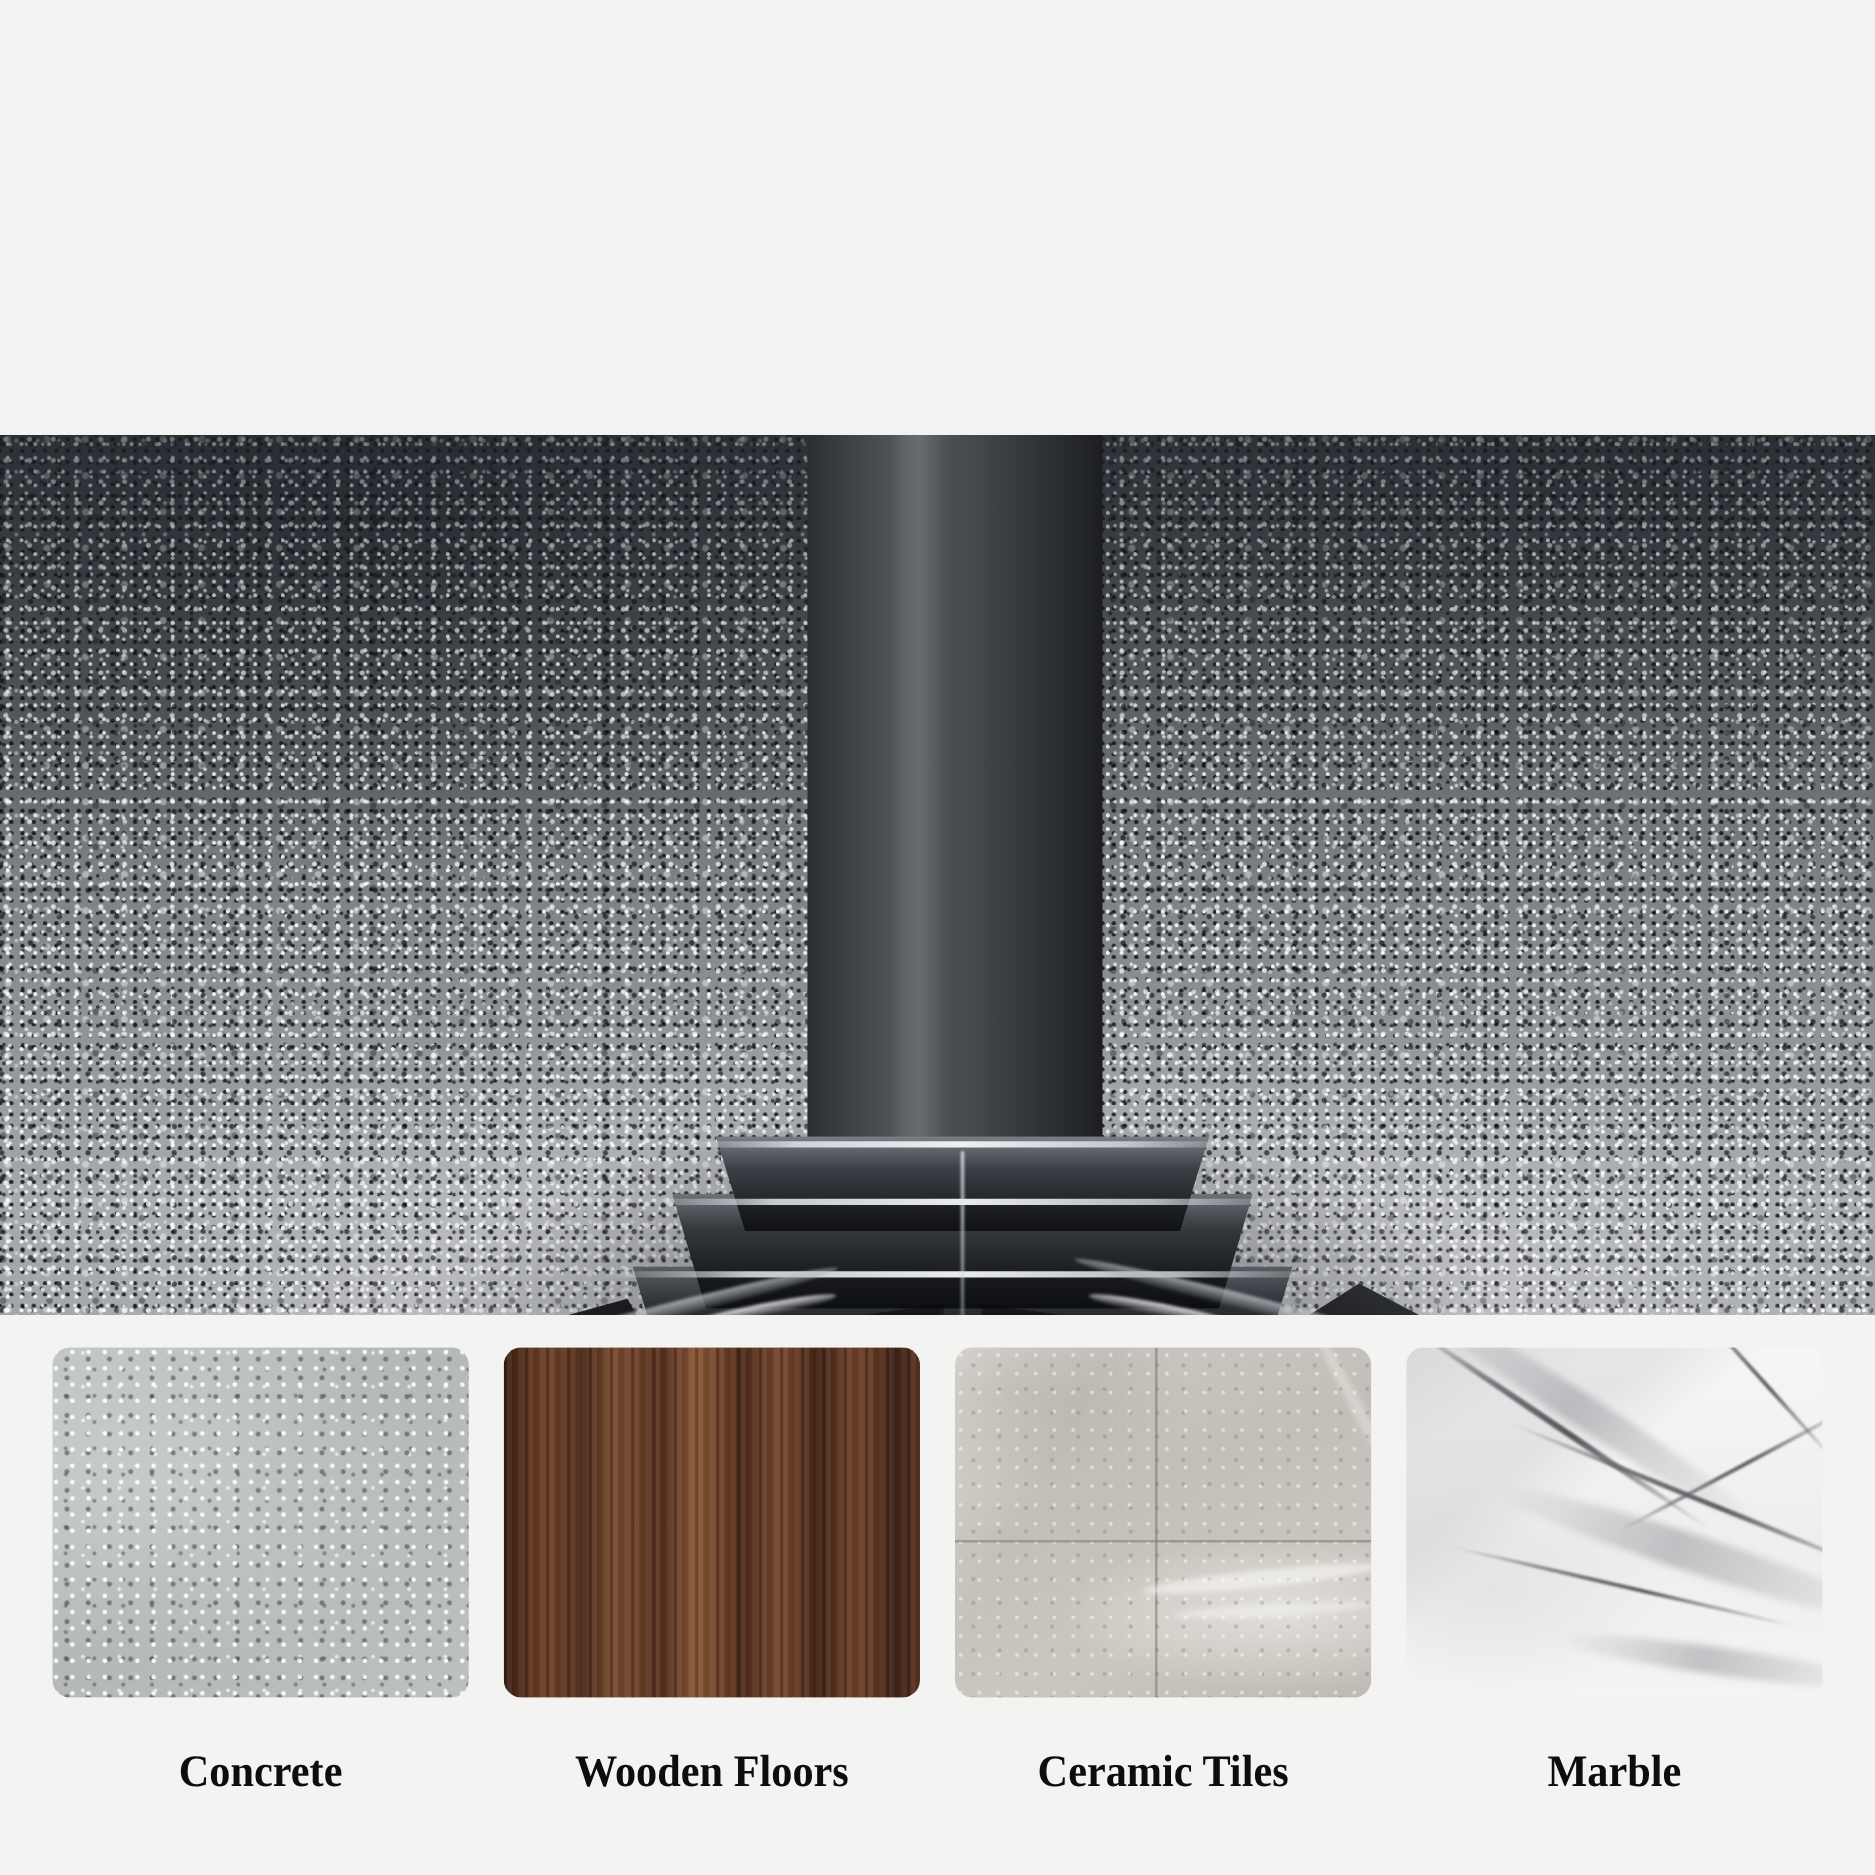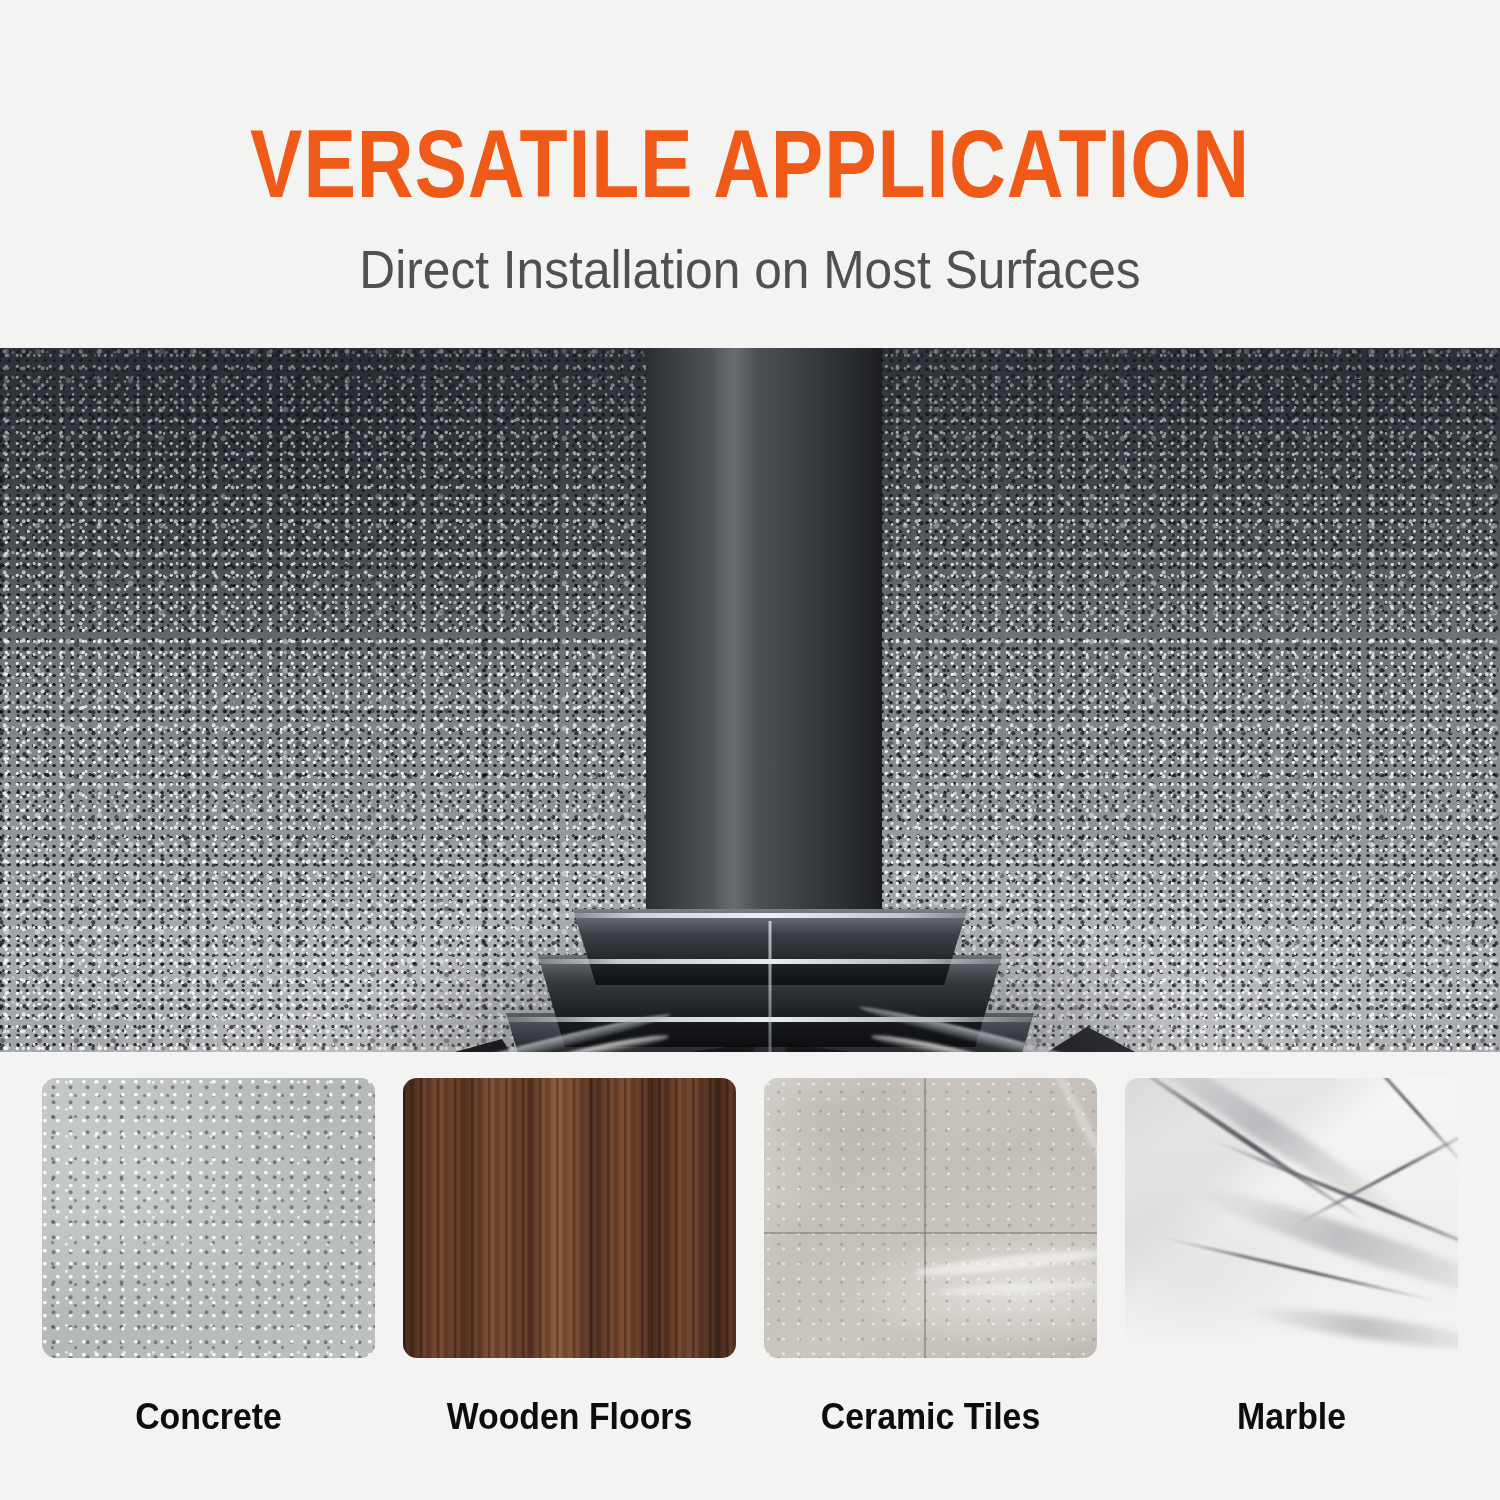"VERSATILE APPLICATION" div.header { html: <div> <div>VERSATILE APPLICATION</div> <div>Direct Installation on Most Surfaces</div> </div> -> none }
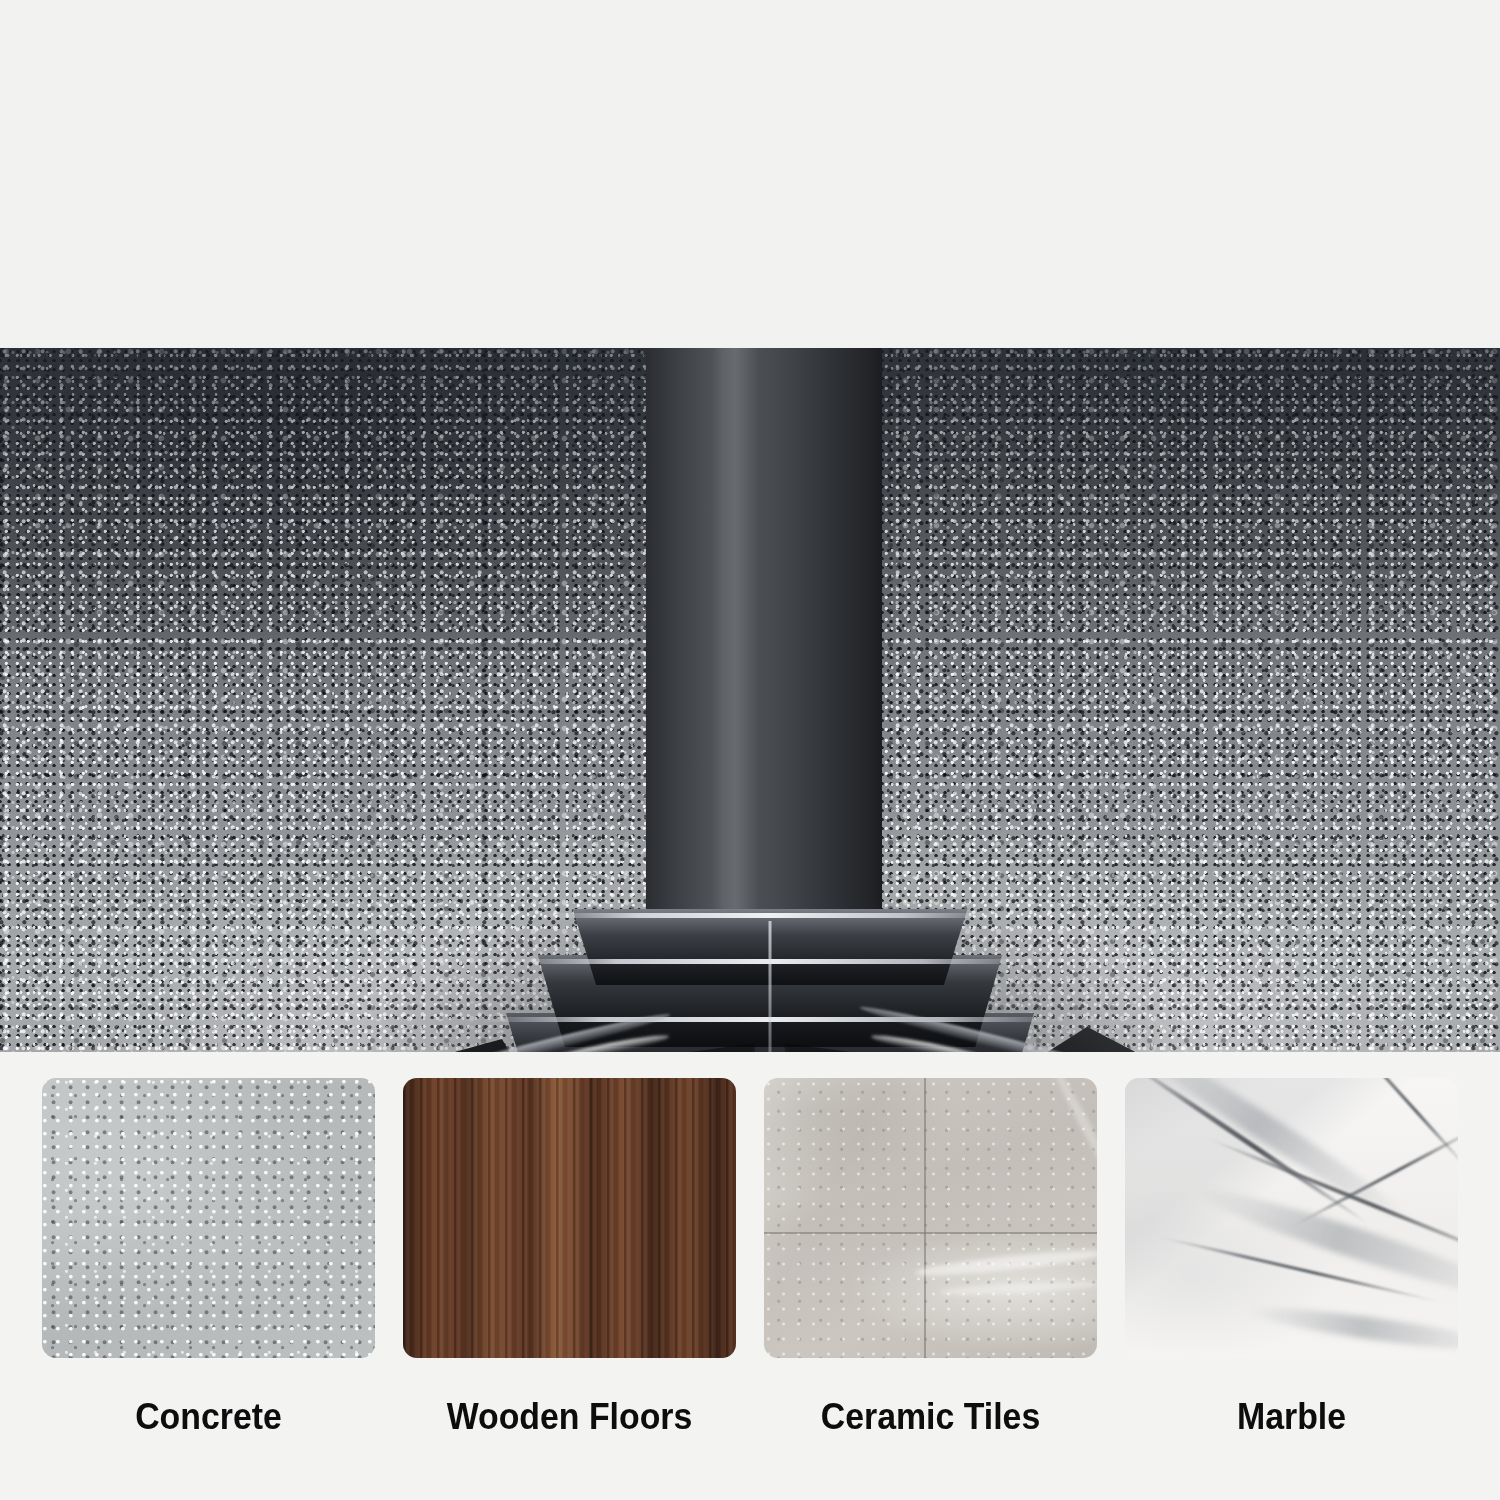"Concrete" .labels { font-family: none -> Liberation Serif, serif }
